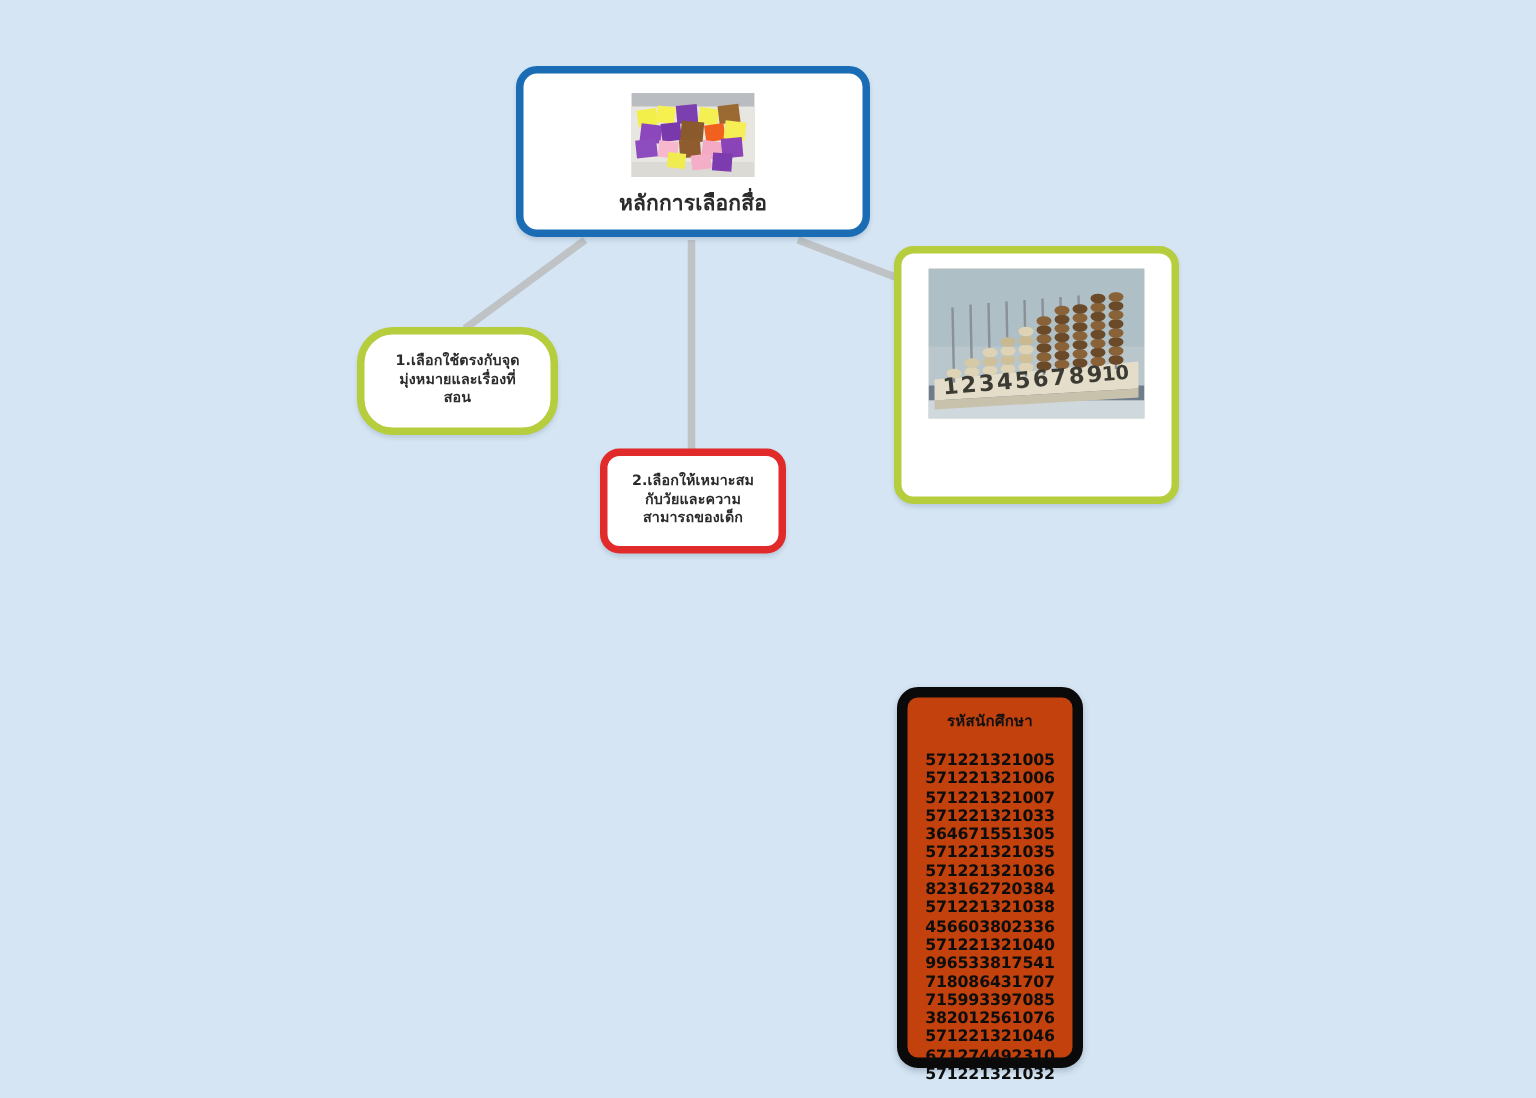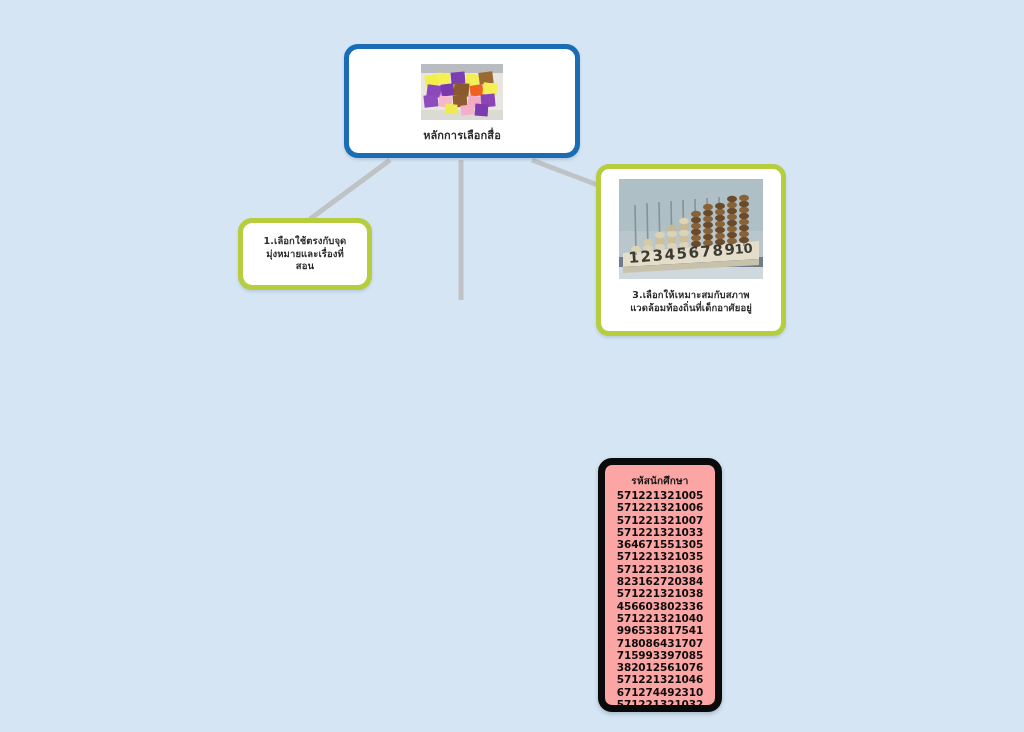"หลักการเลือกสื่อ" .node-root .node-caption { font-size: 11px -> 14px }
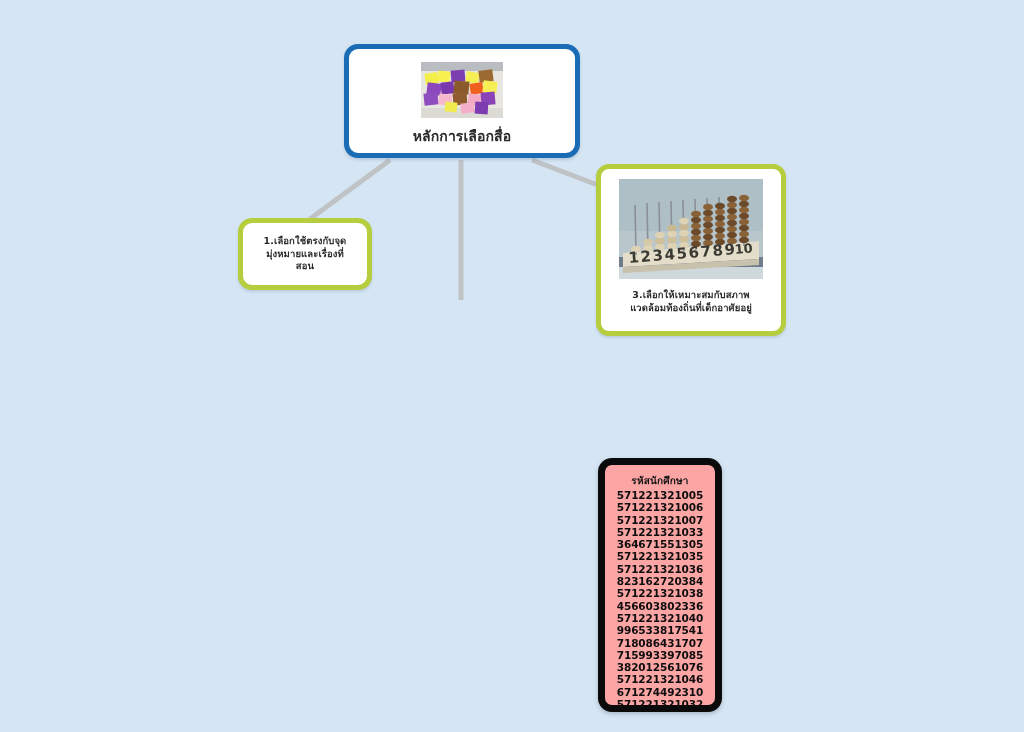"1.เลือกใช้ตรงกับจุด" .node-green-left { border-radius: 14px -> 24px }
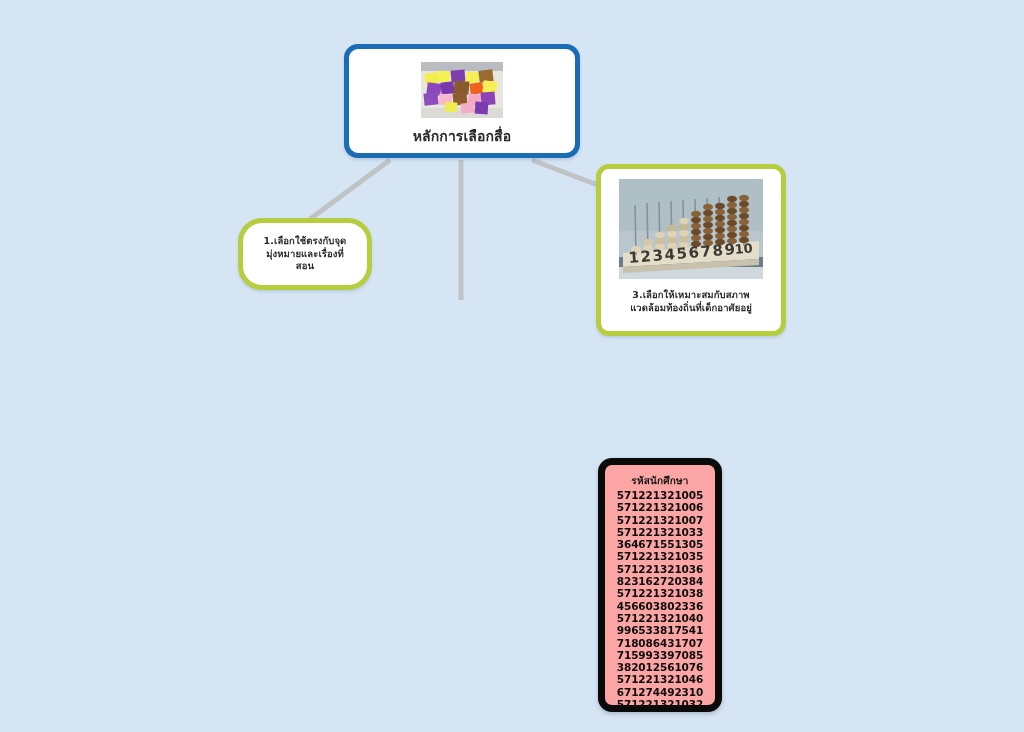"3.เลือกให้เหมาะสมกับสภาพ" div.node-caption { html: <div>3.เลือกให้เหมาะสมกับสภาพ แวดล้อมท้องถิ่นที่เด็กอาศัยอยู่</div> -> none }
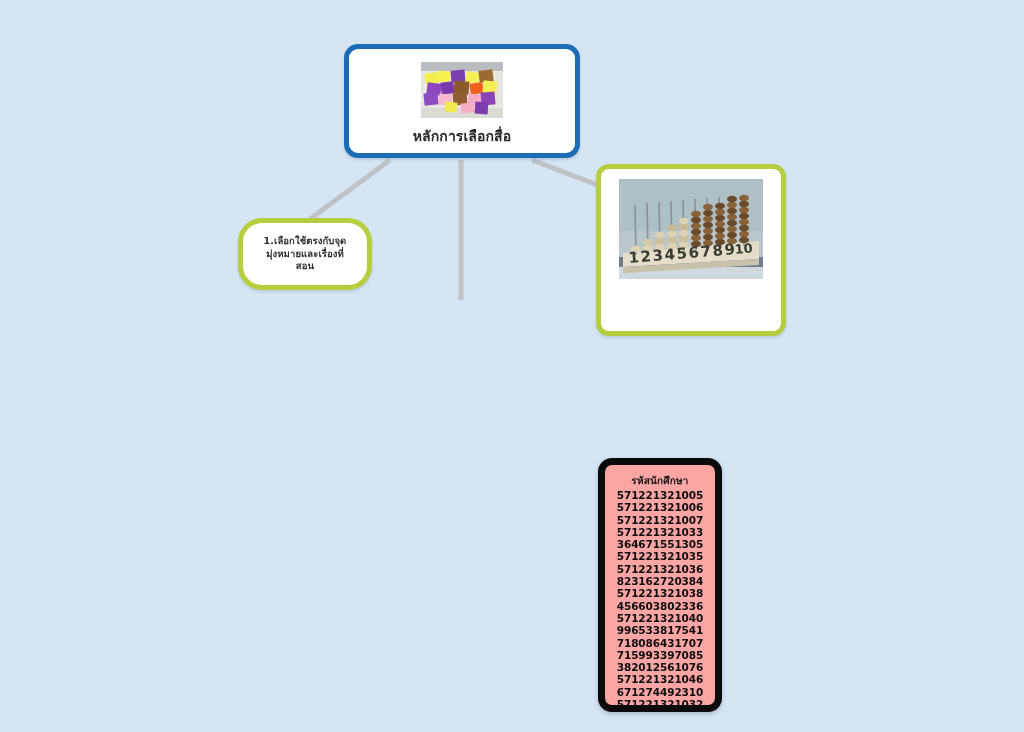"2.เลือกให้เหมาะสม" div.node { html: none -> <div> <div>2.เลือกให้เหมาะสม กับวัยและความ สามารถของเด็ก</div> </div> }
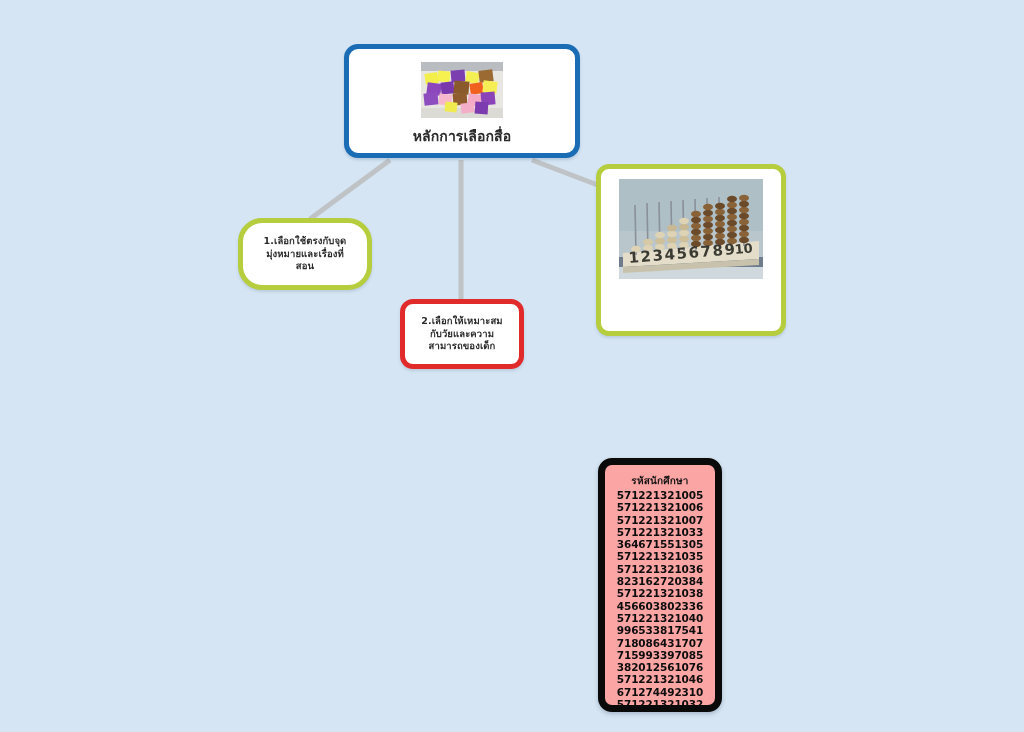"รหัสนักศึกษา" .id-card { background: #fca5a5 -> #c2410c }
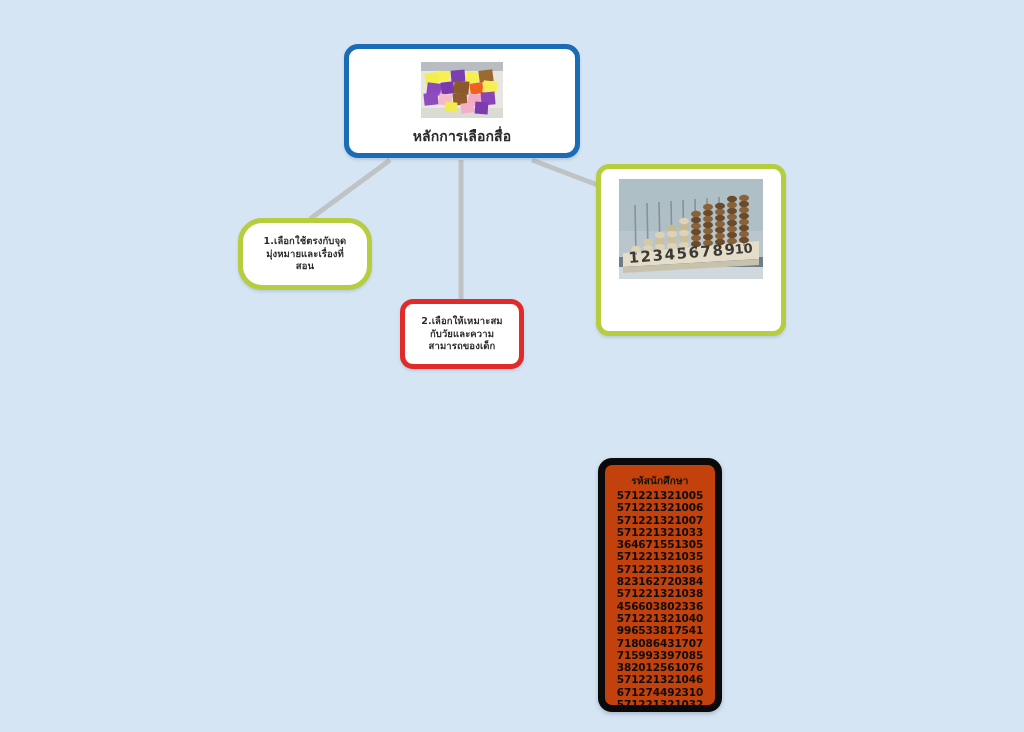"571221321005" .id-list { margin: 0 -> 12px }
